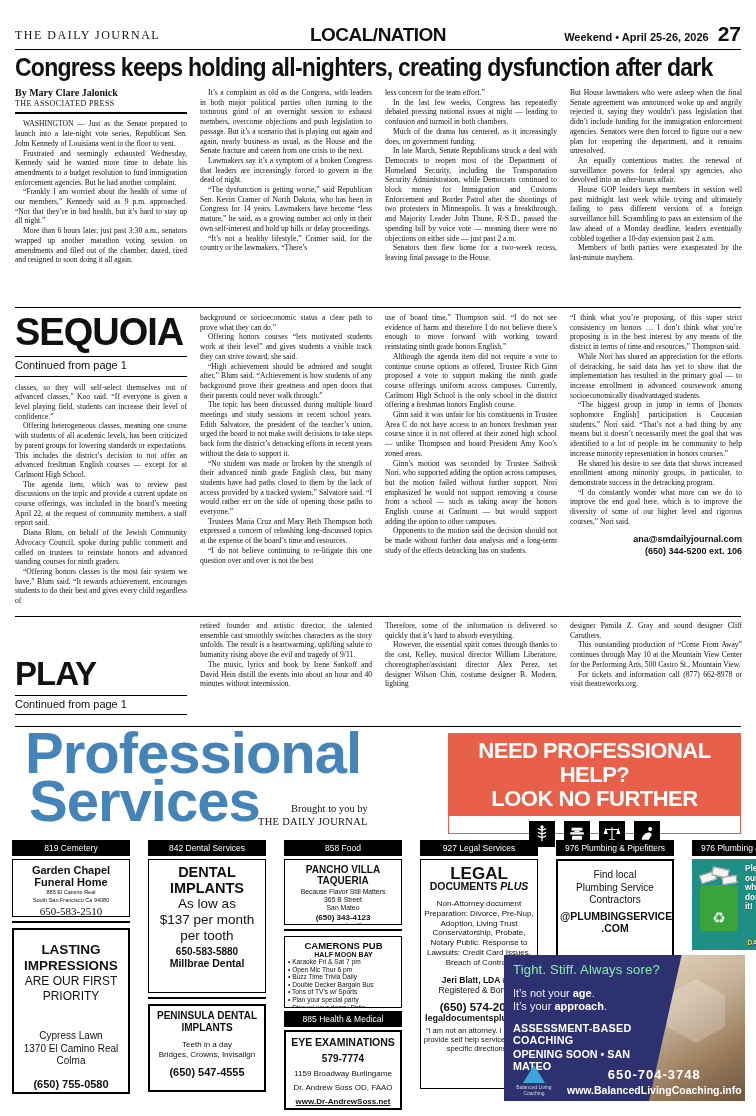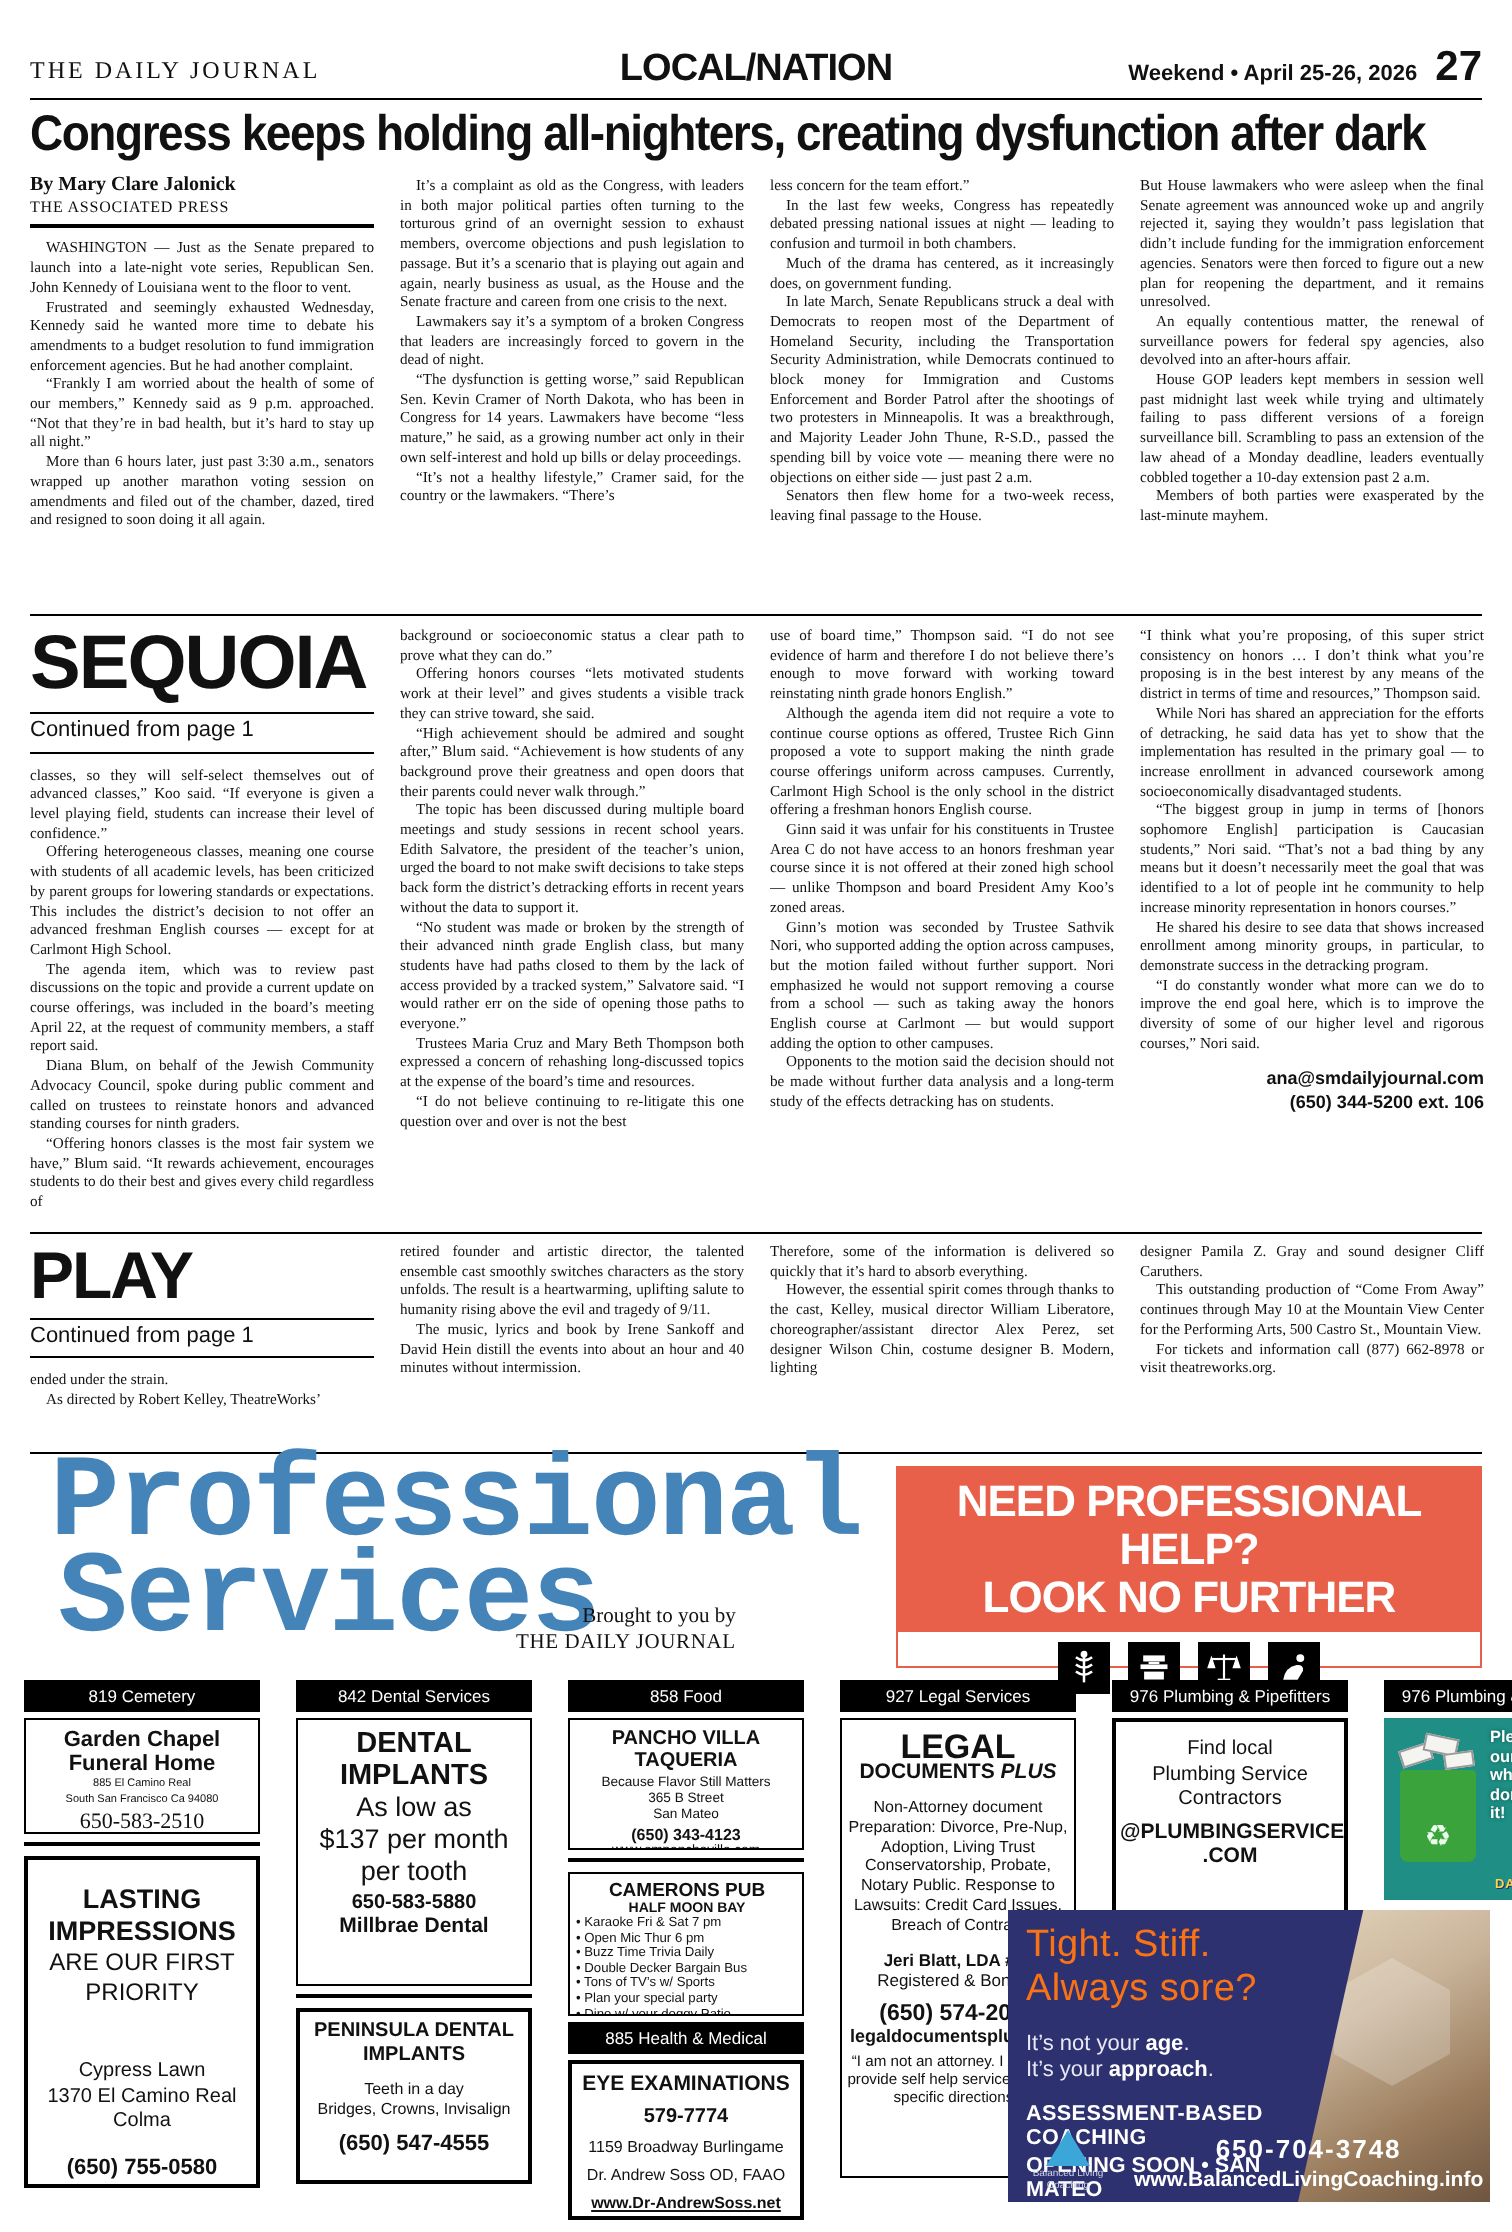"PLAY" .play .jump-headline { margin-top: none -> 36px }
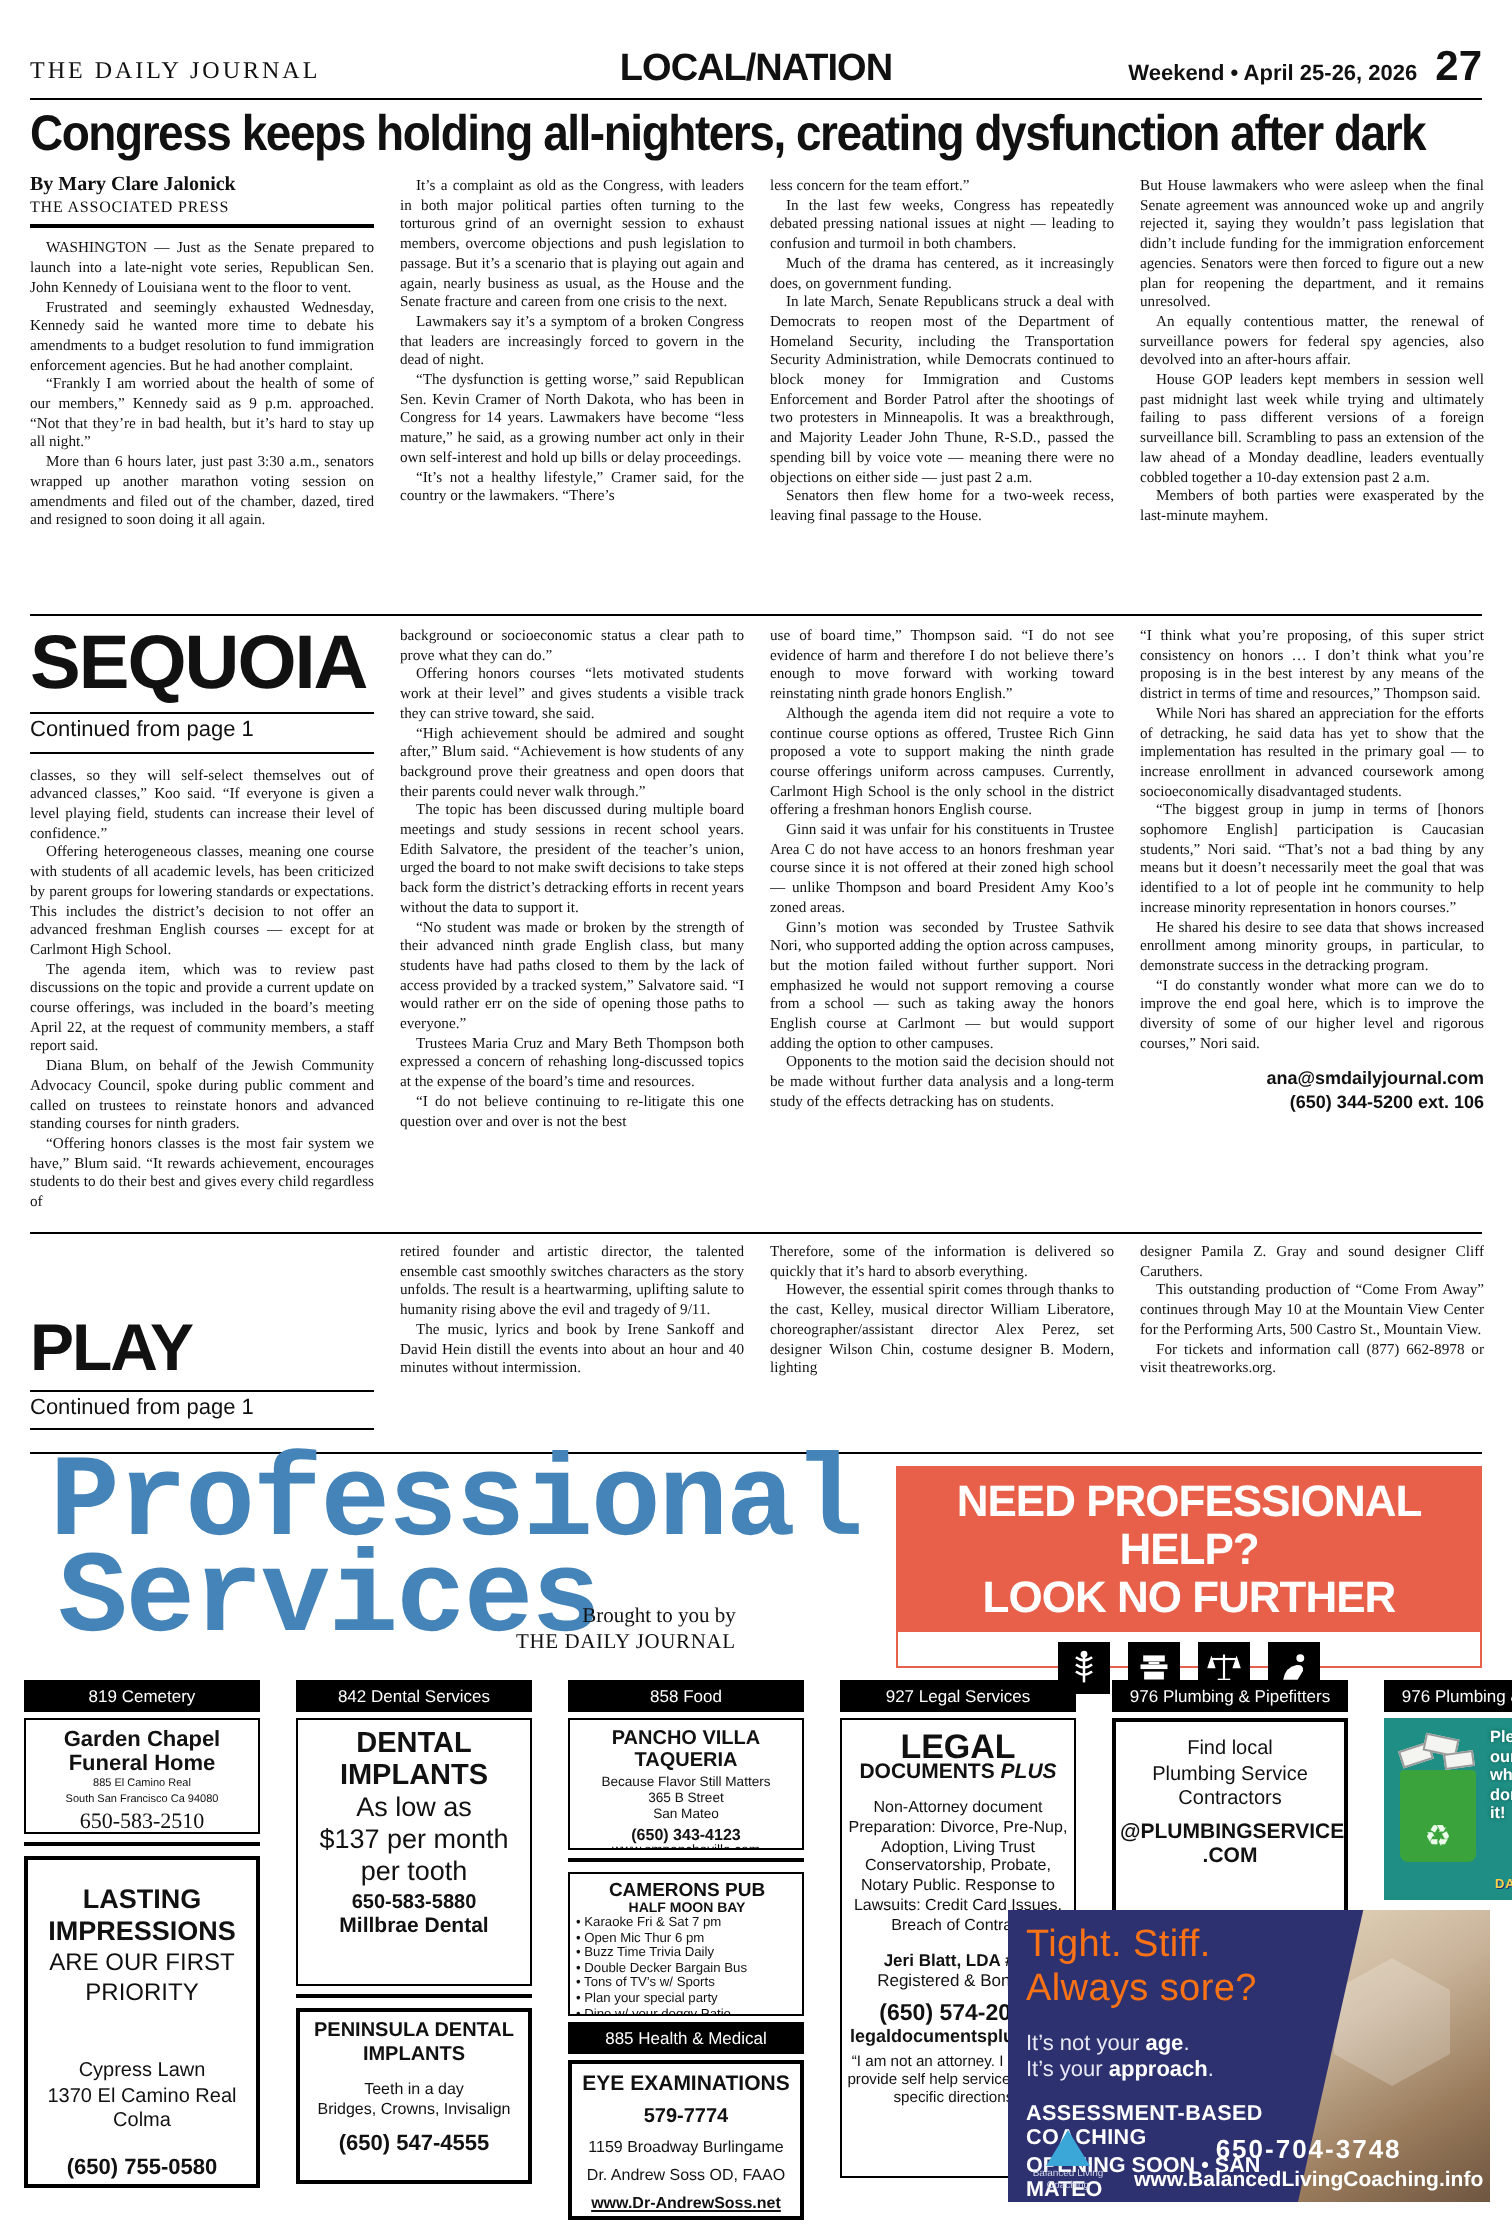"Professional" .ps-title { font-family: Liberation Mono, monospace -> Liberation Sans, sans-serif }
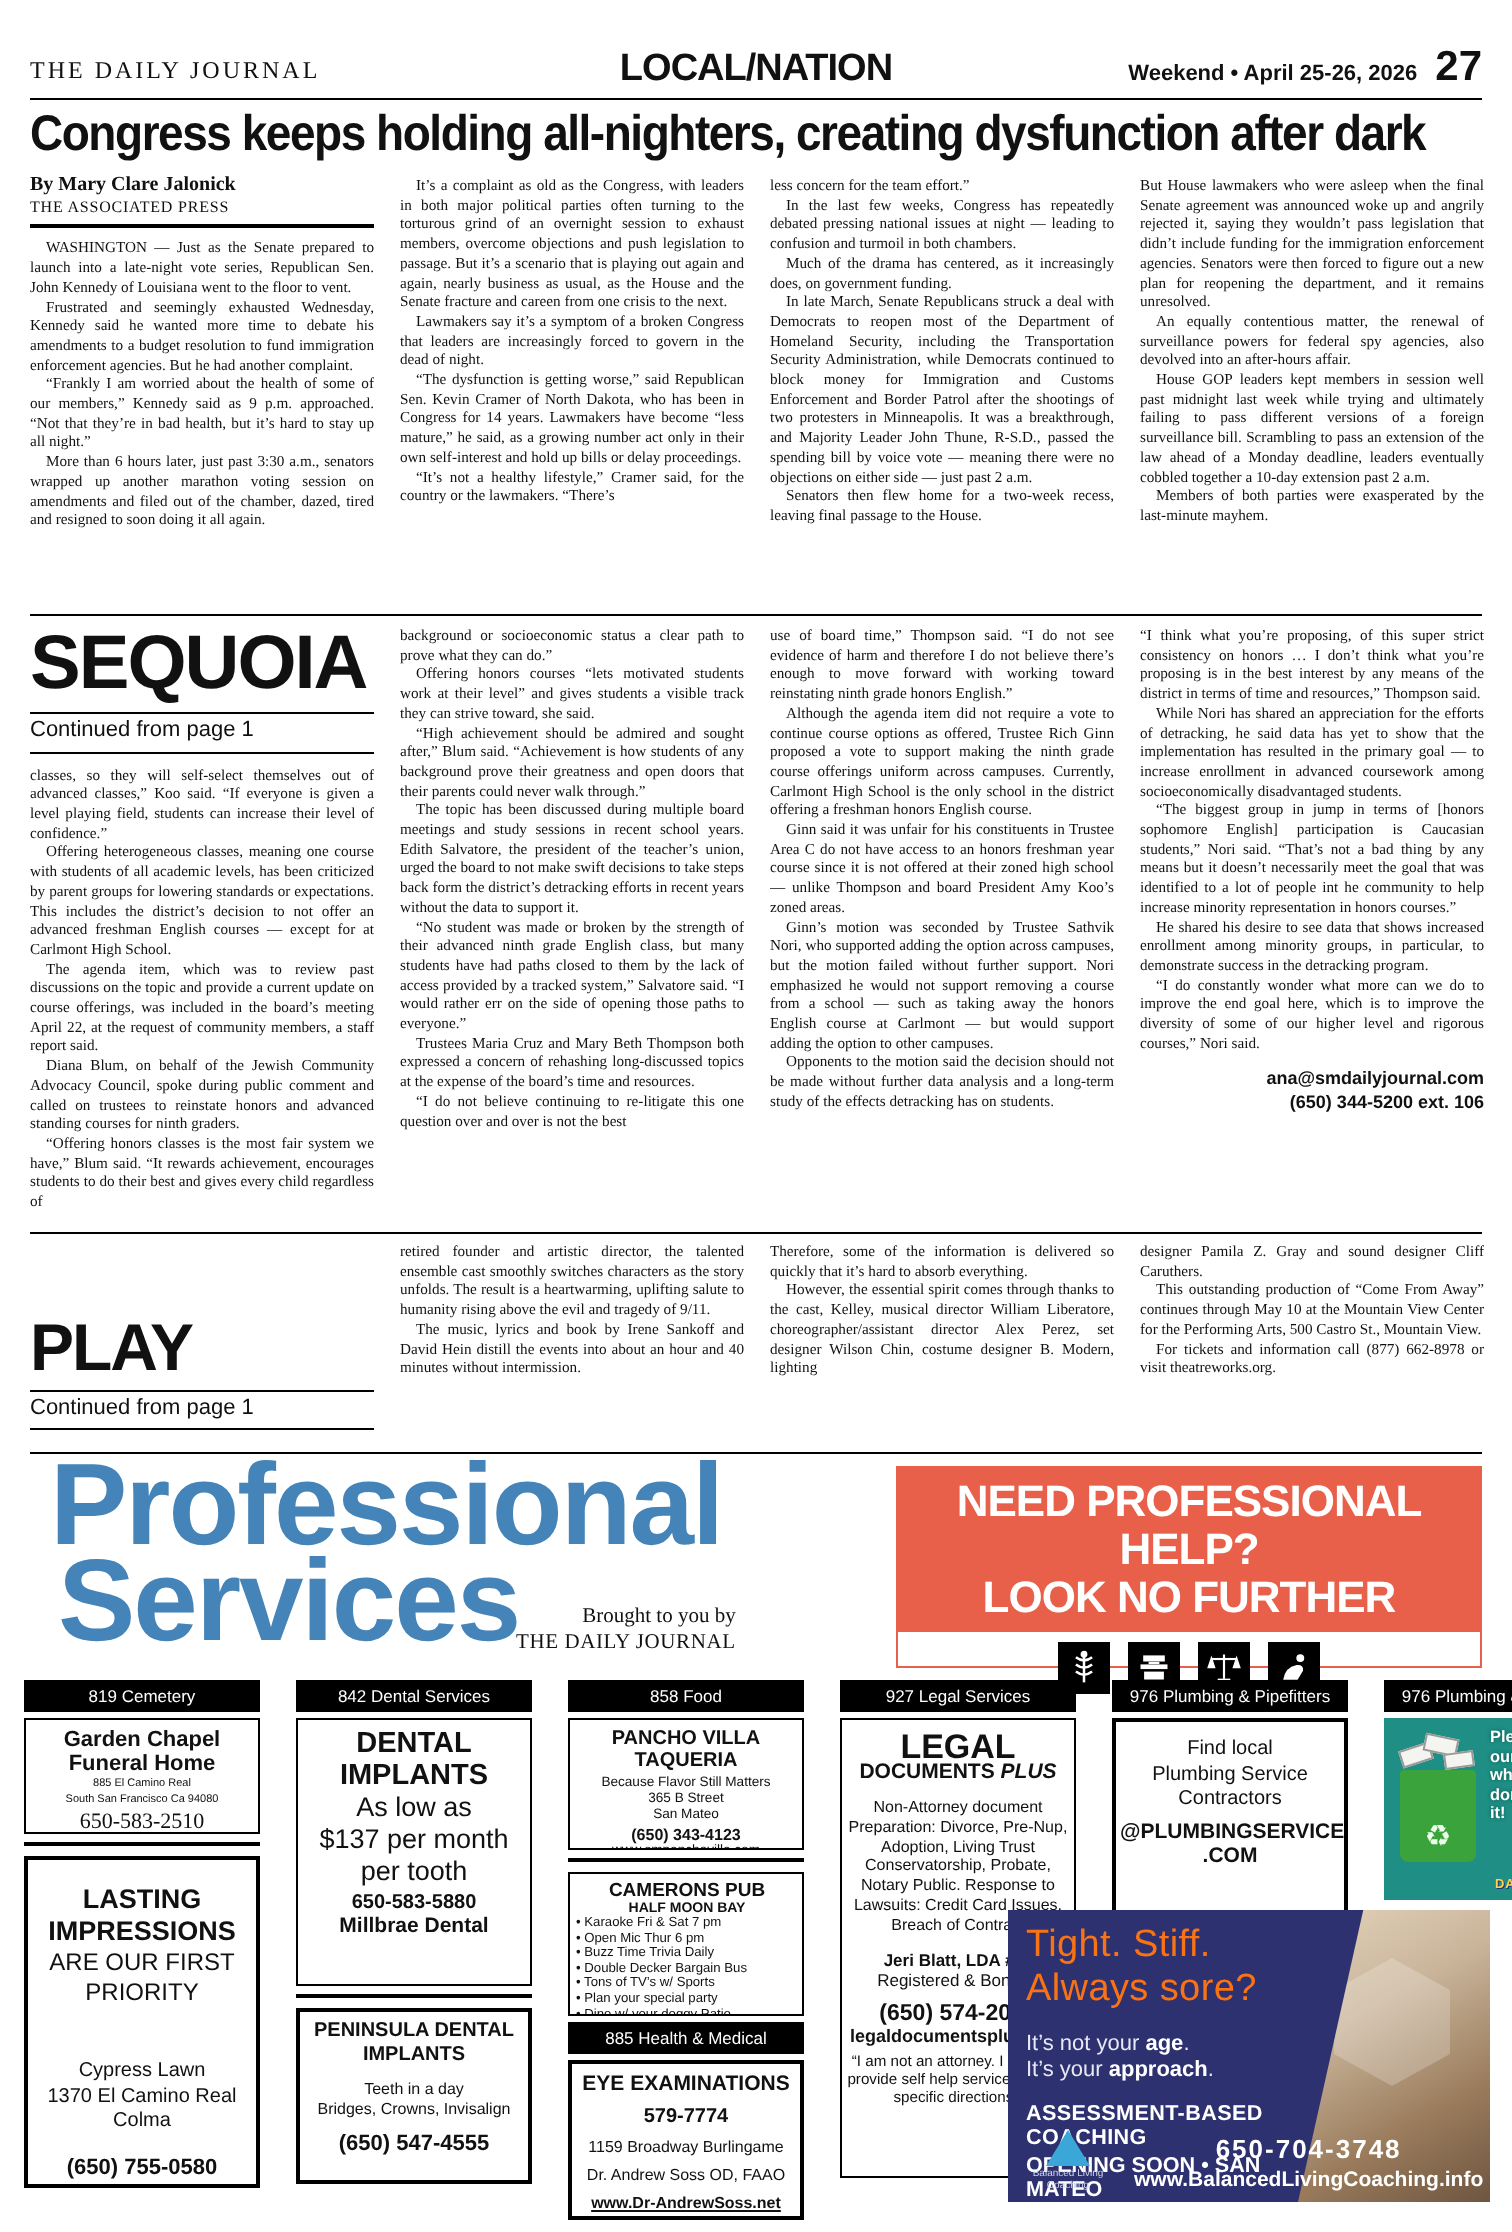"Tight. Stiff. Always sore?" .coach-h { color: #f97316 -> #86efac; font-size: 19px -> 13px }
